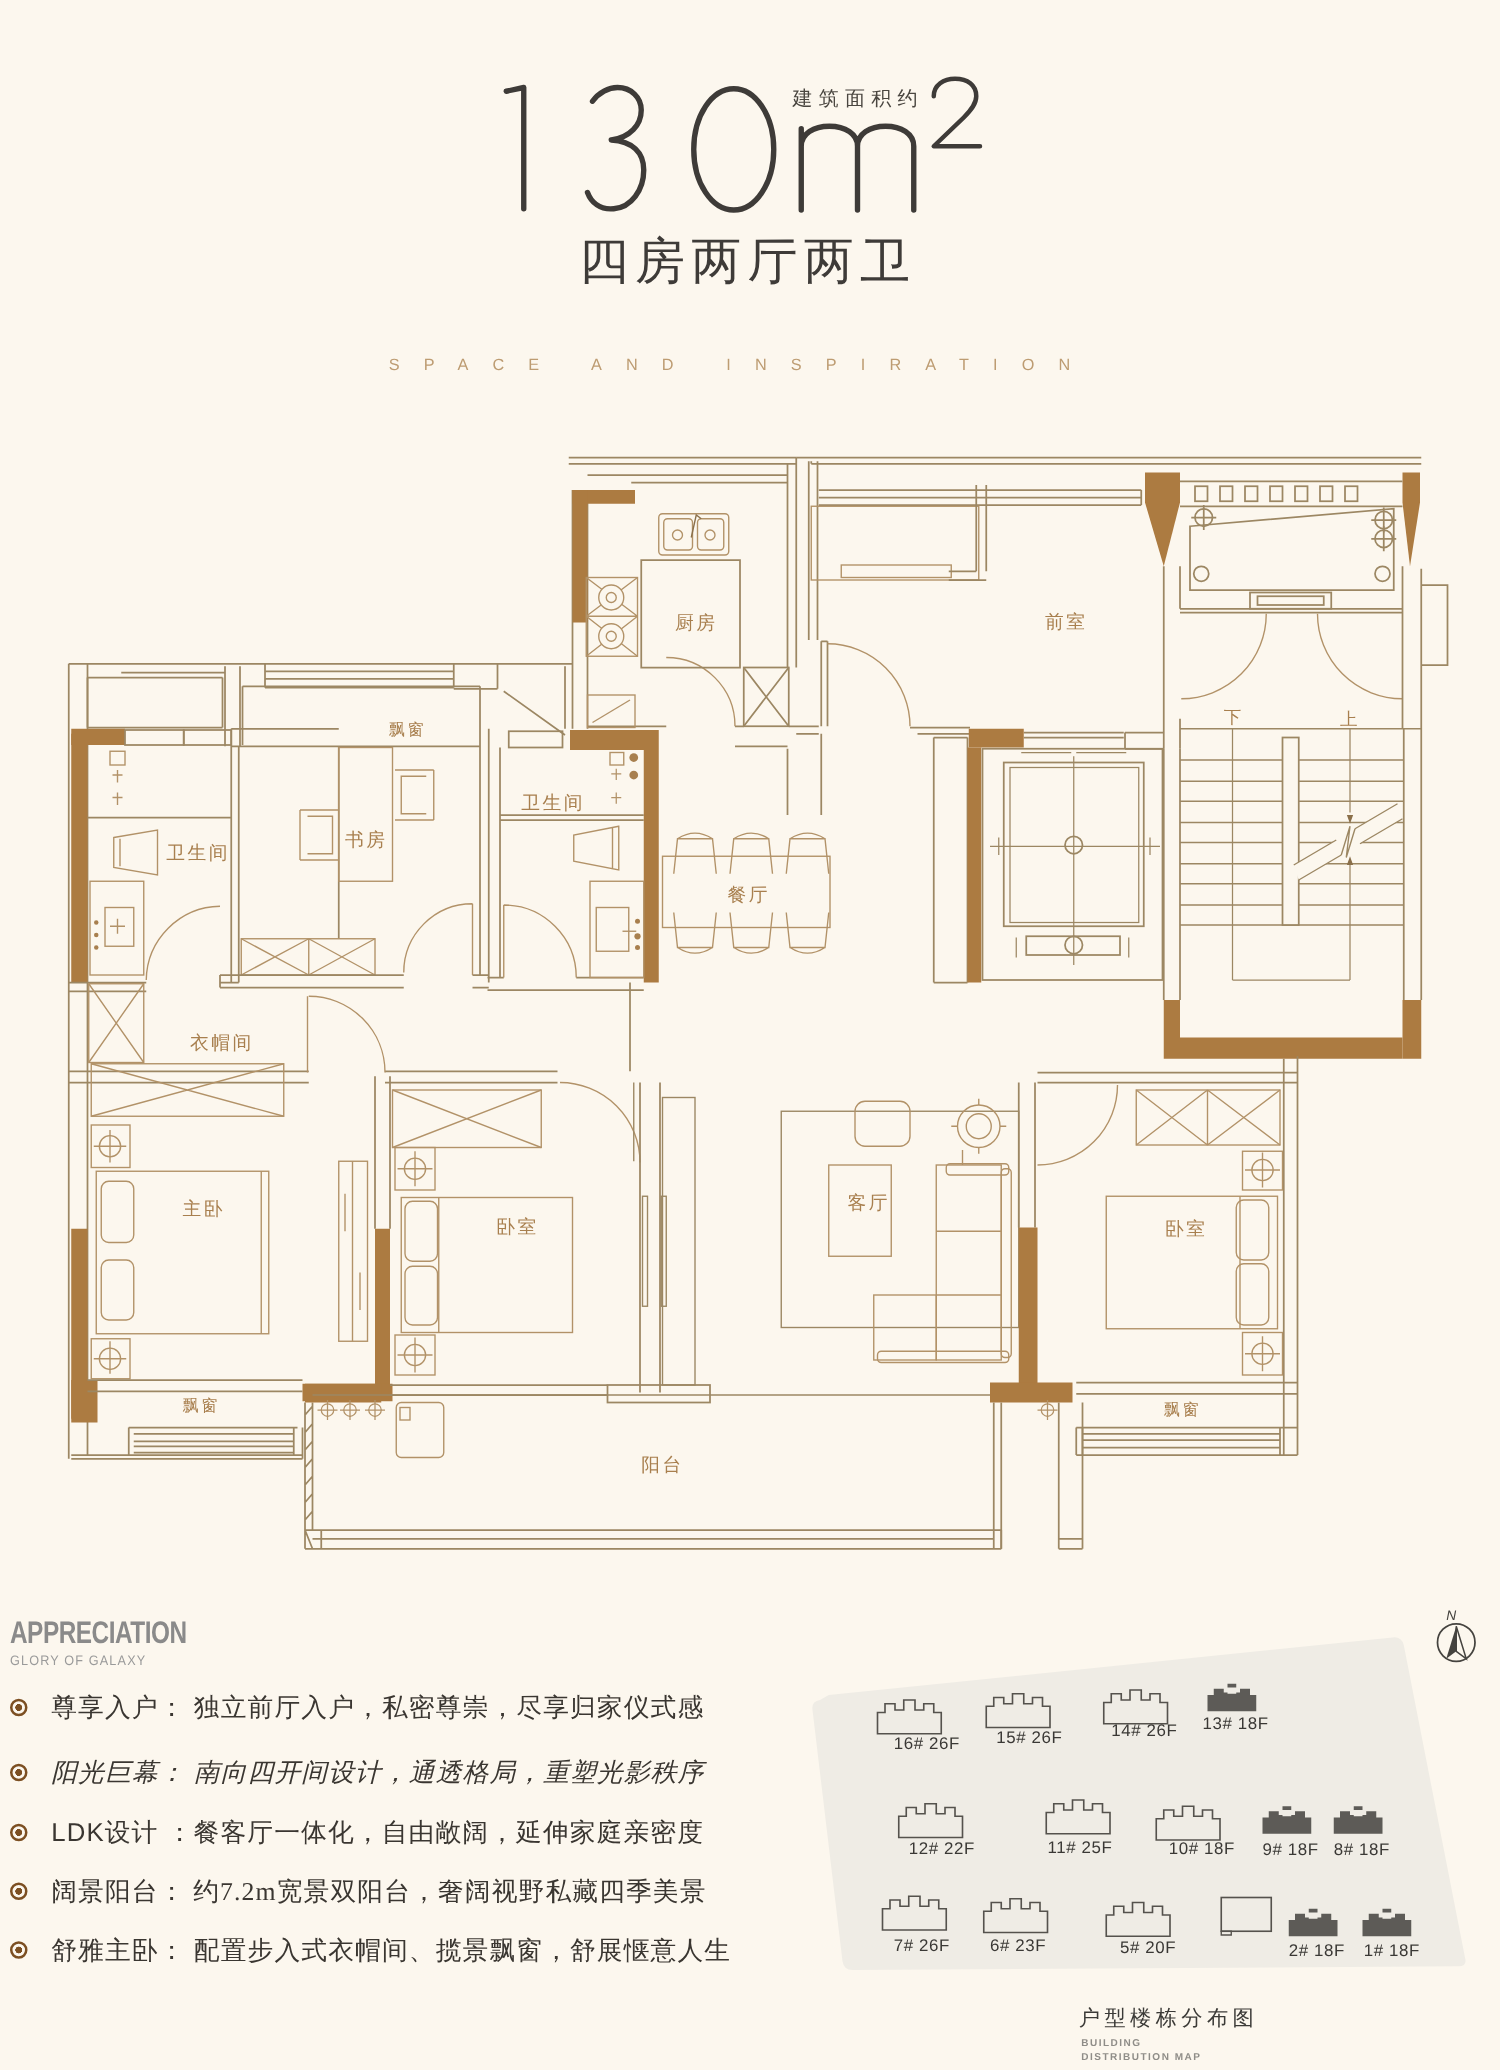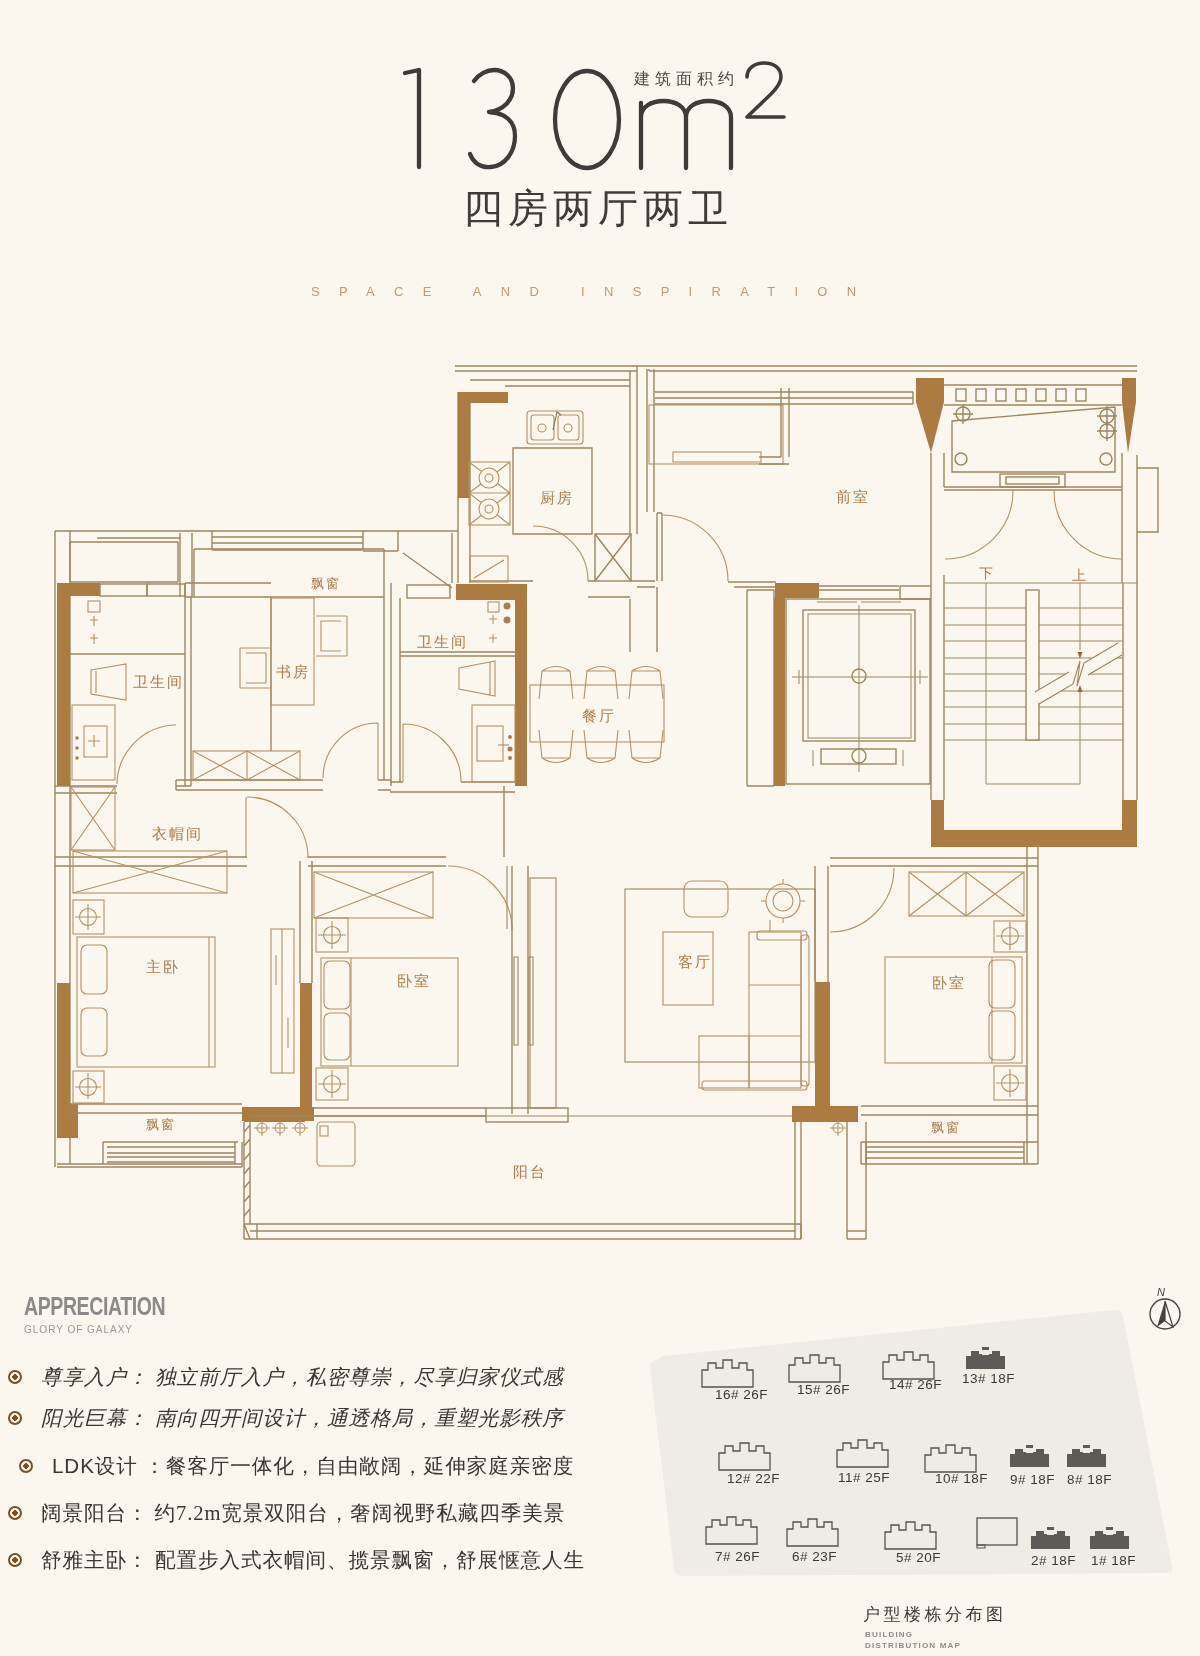"APPRECIATION" div.abs { margin-left: 16px -> none }
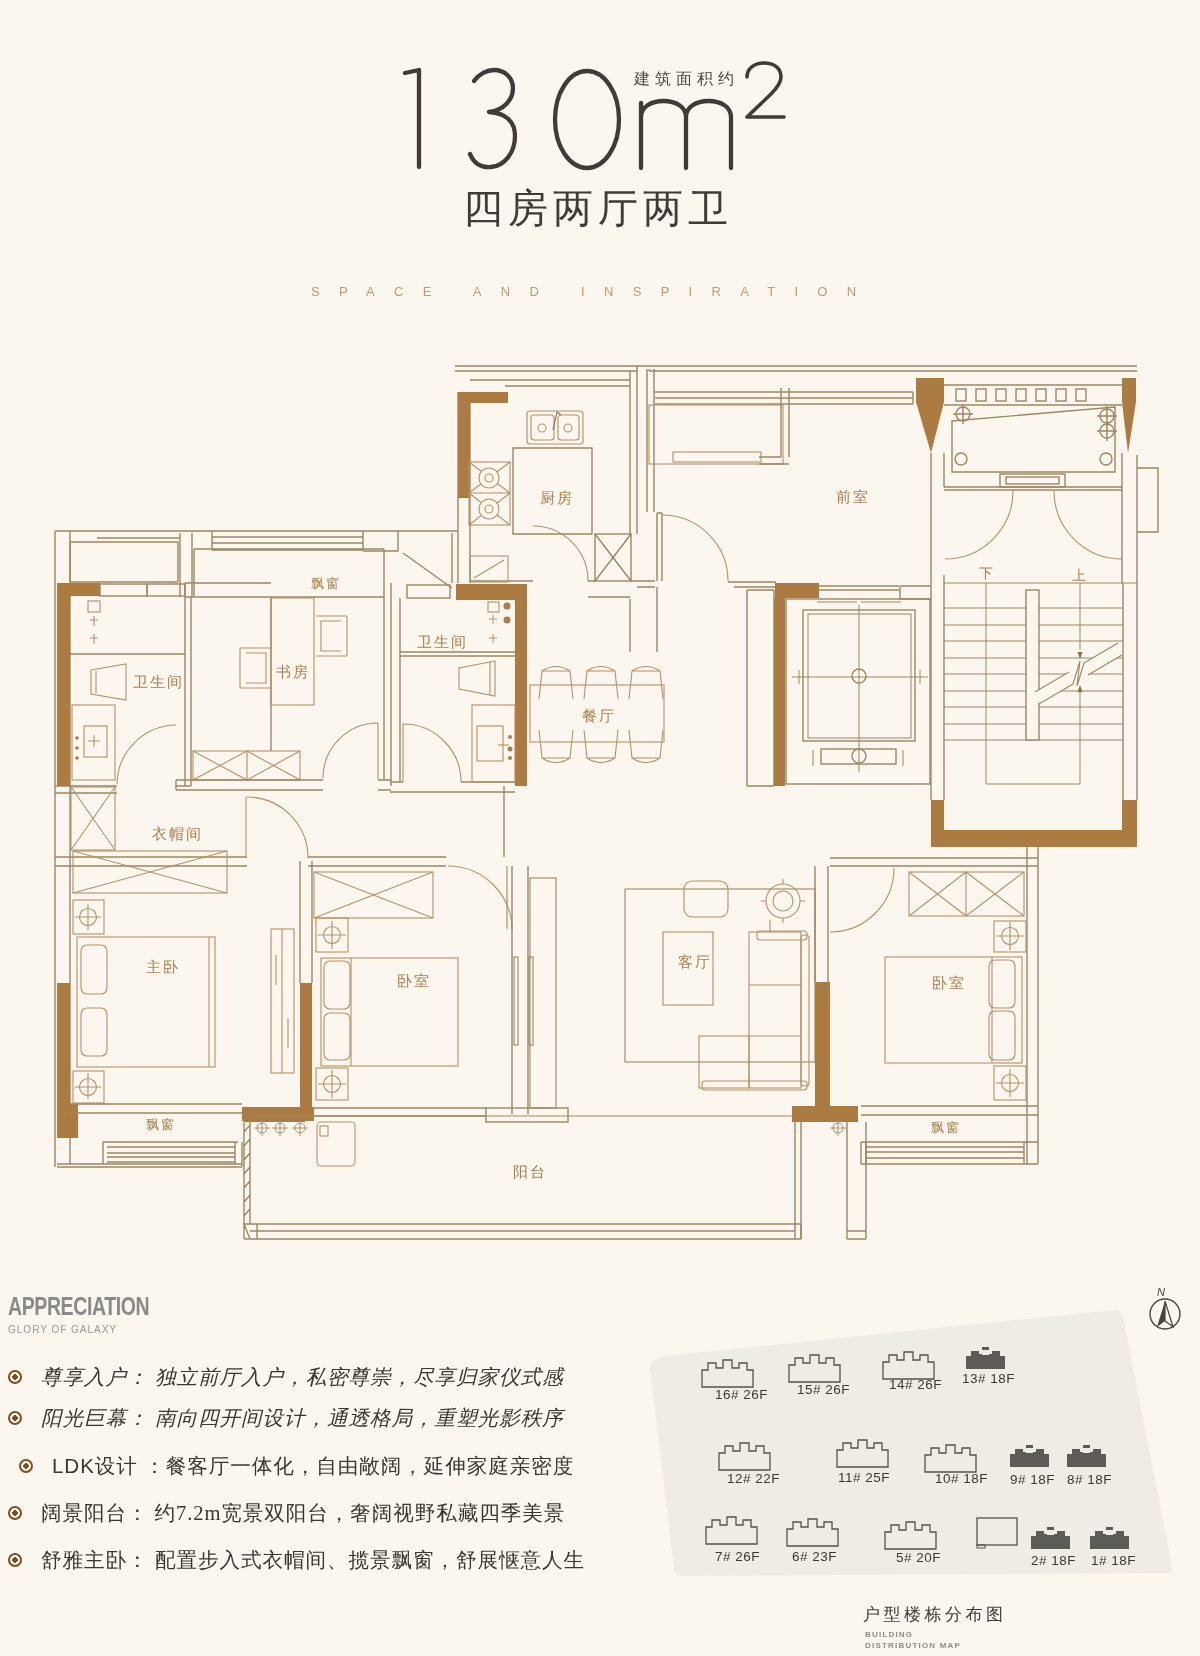"尊享入户： 独立前厅入户，私密尊崇，尽享归家仪式感" div { font-style: italic -> none; top: 23px -> 12px }
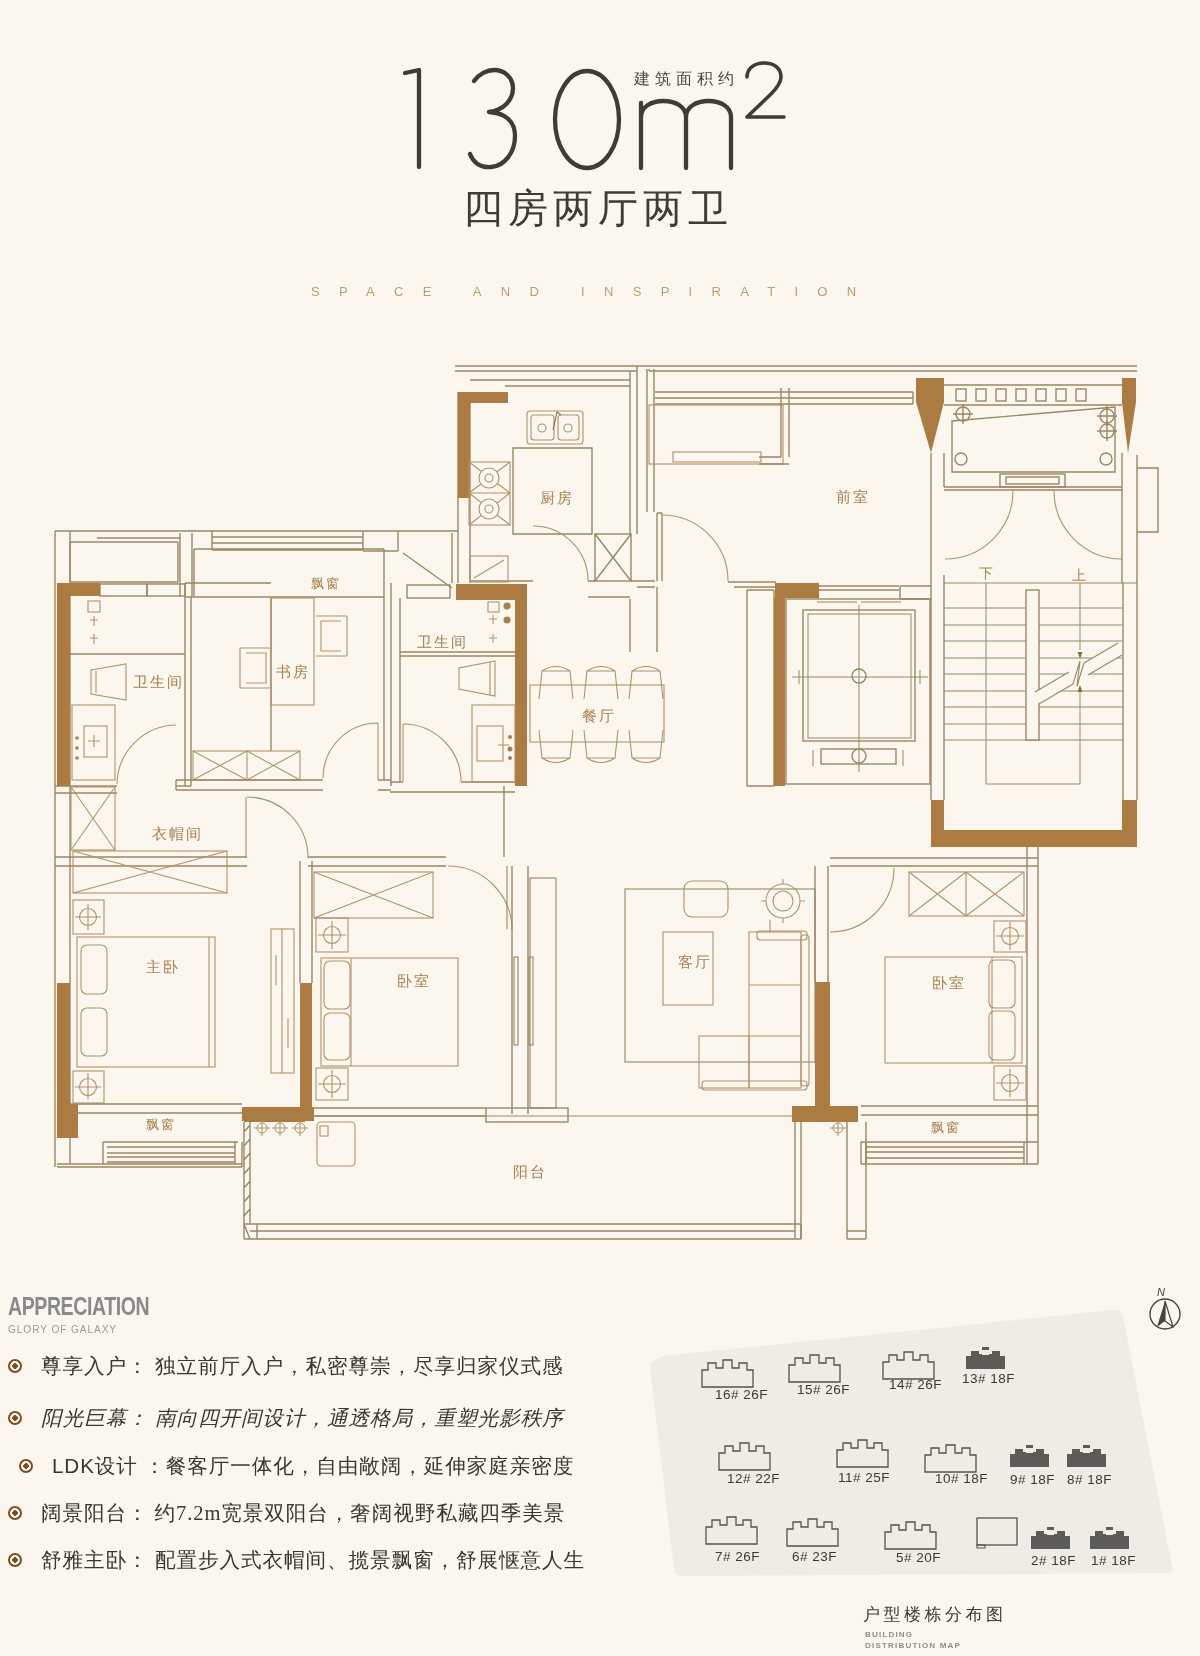"LDK设计 ：餐客厅一体化，自由敞阔，延伸家庭亲密度" div { left: 11px -> 0 }
